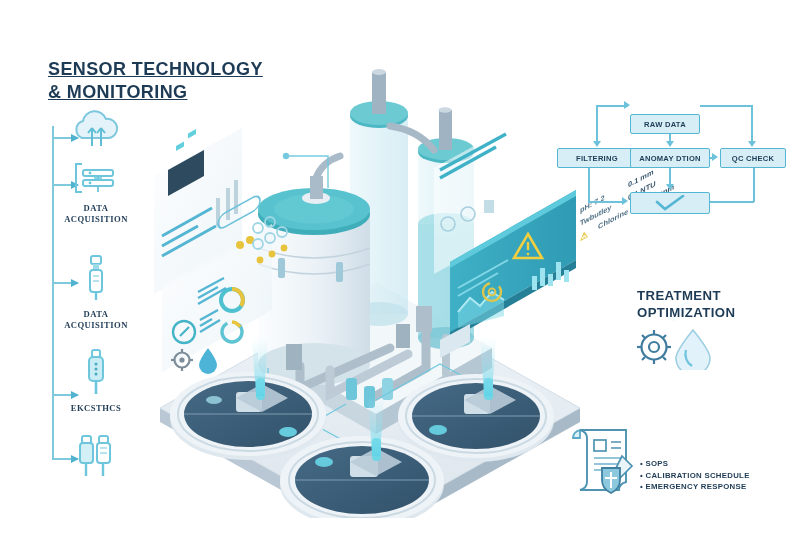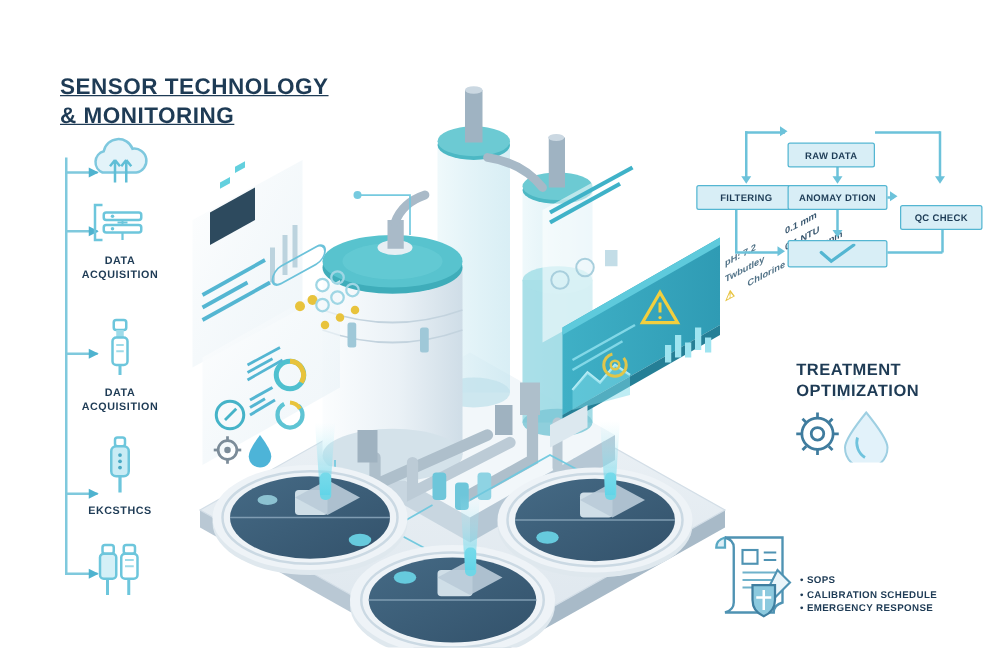"QC CHECK" #fb-qc { top: 72px -> 56px }
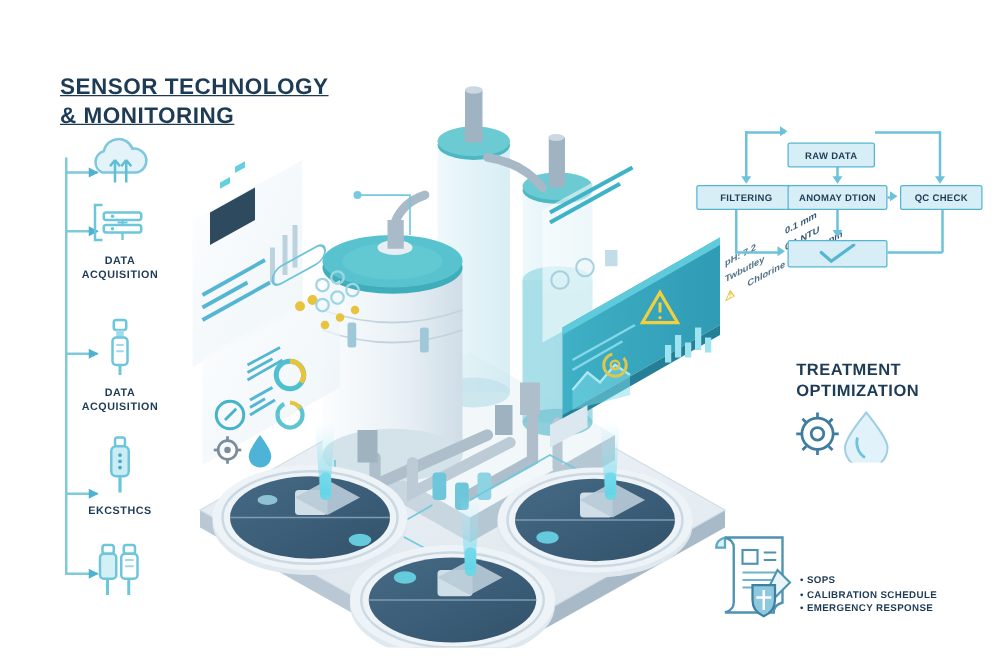"DATA" .sensor-item { font-family: none -> Liberation Serif, serif }
